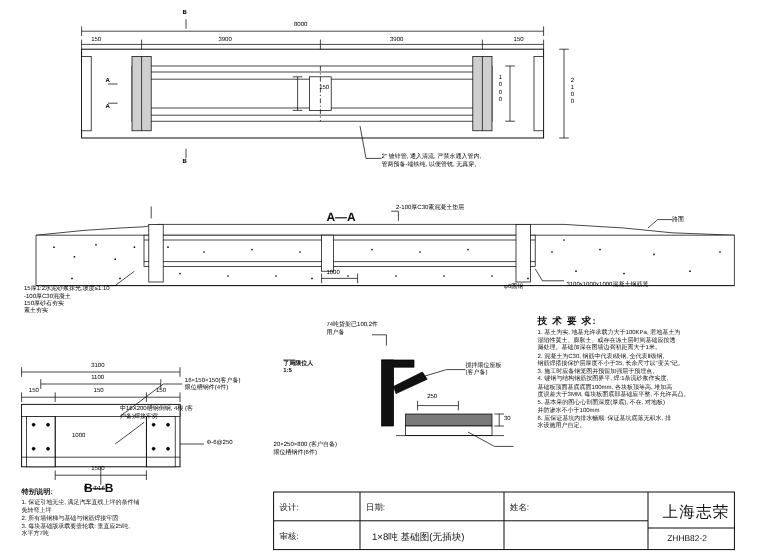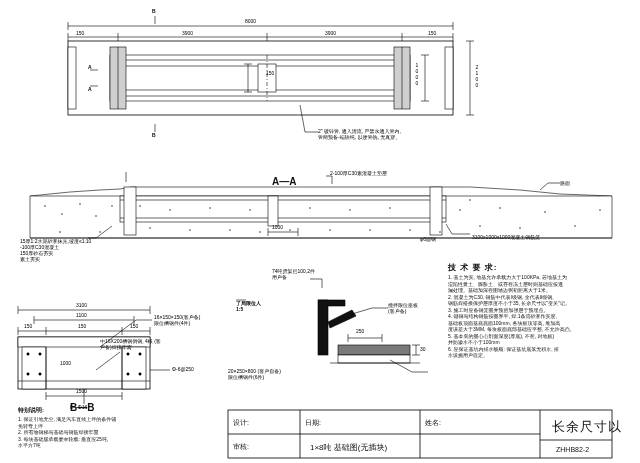"长余尺寸以" div.ttl { text: 长余尺寸以 -> 上海志荣 }
